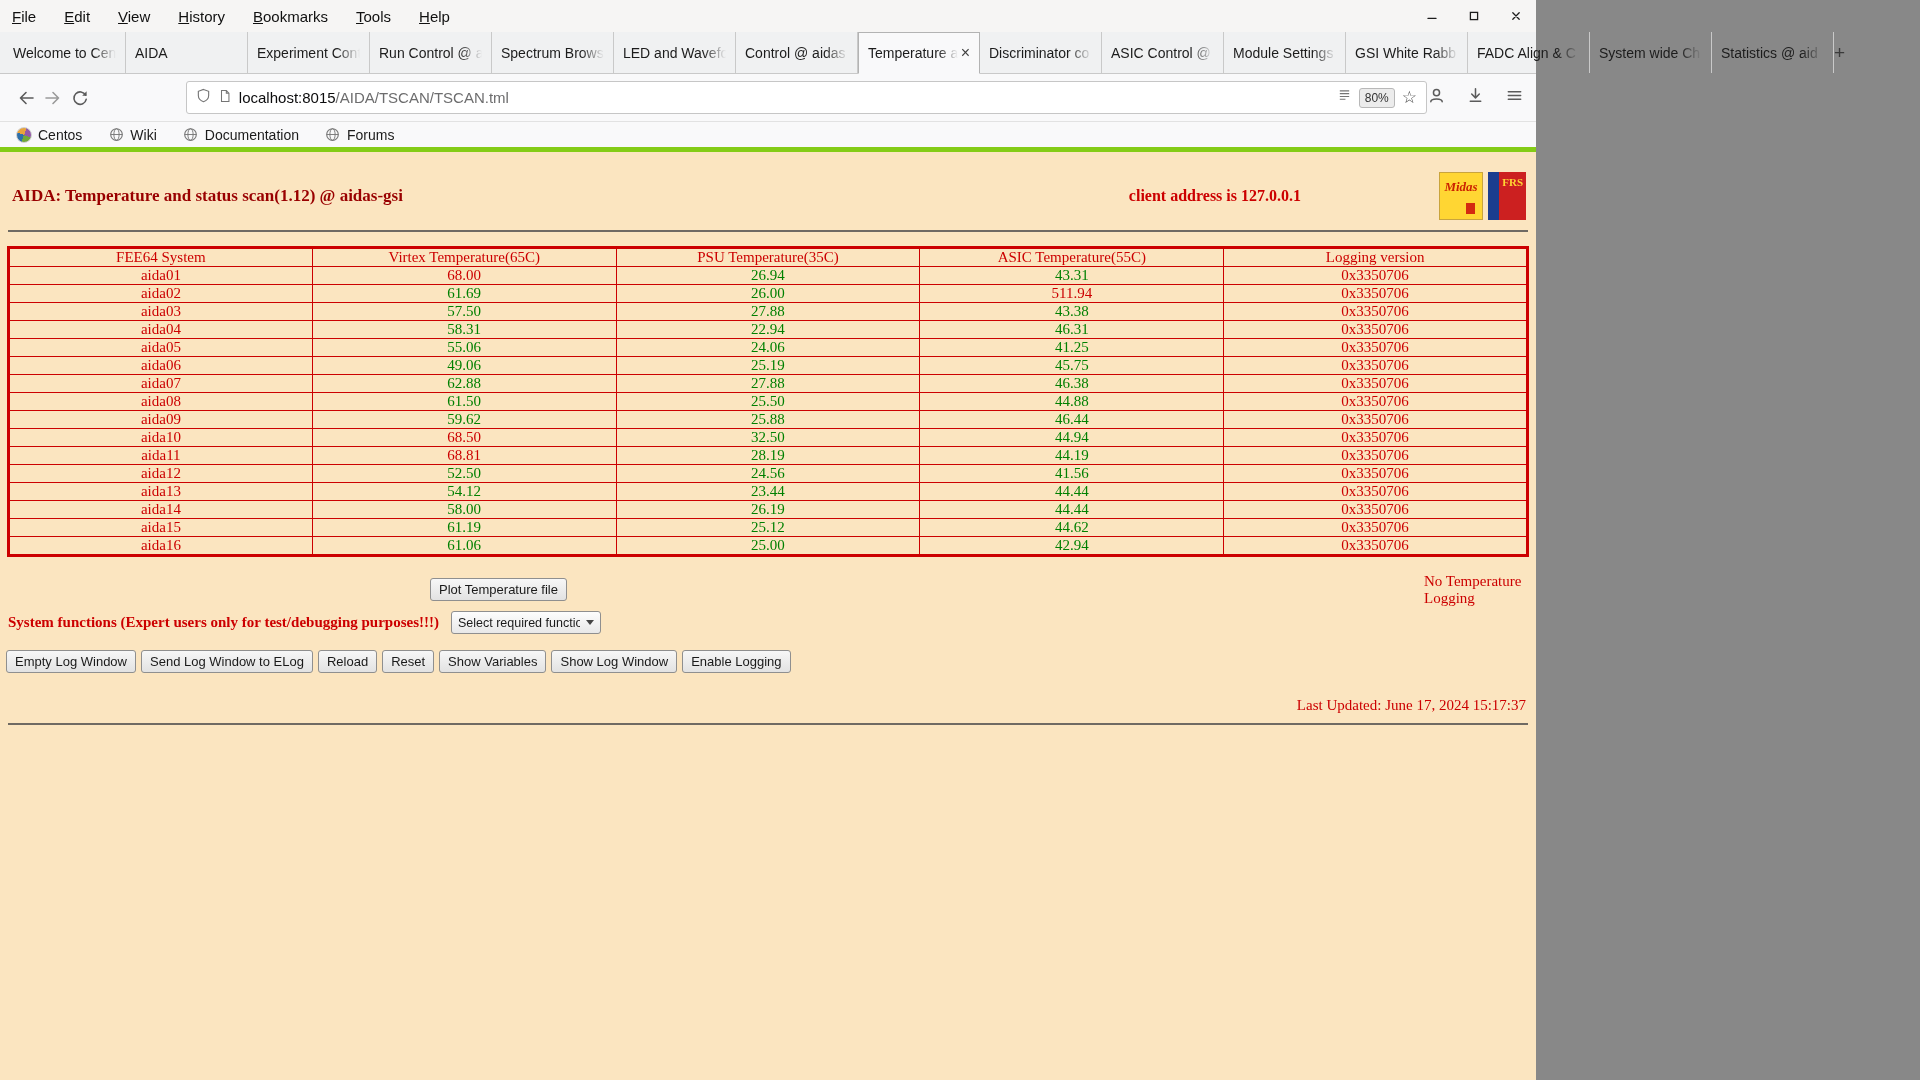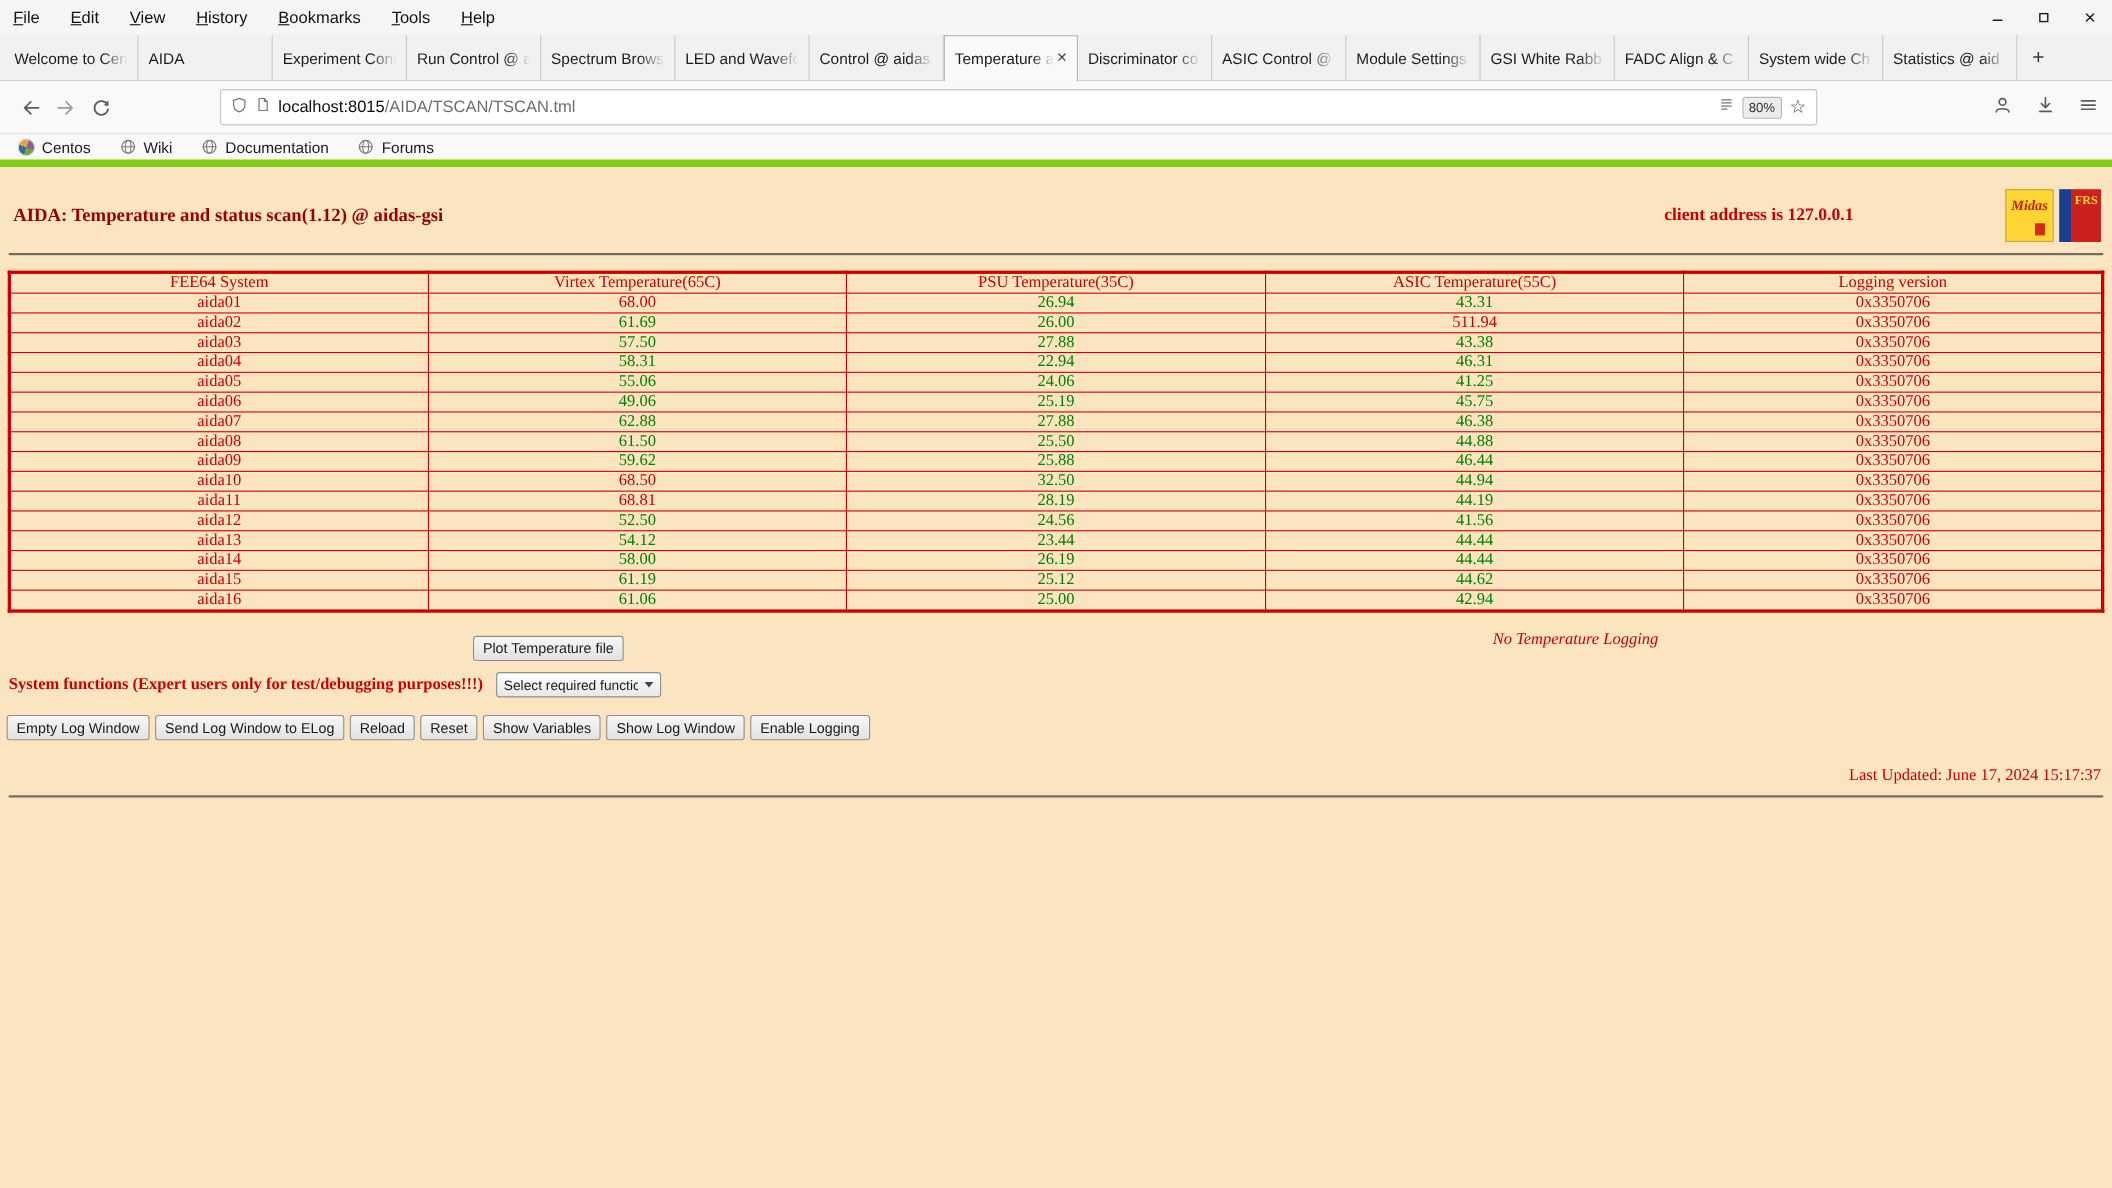"File" .window { width: 1920px -> 1536px }
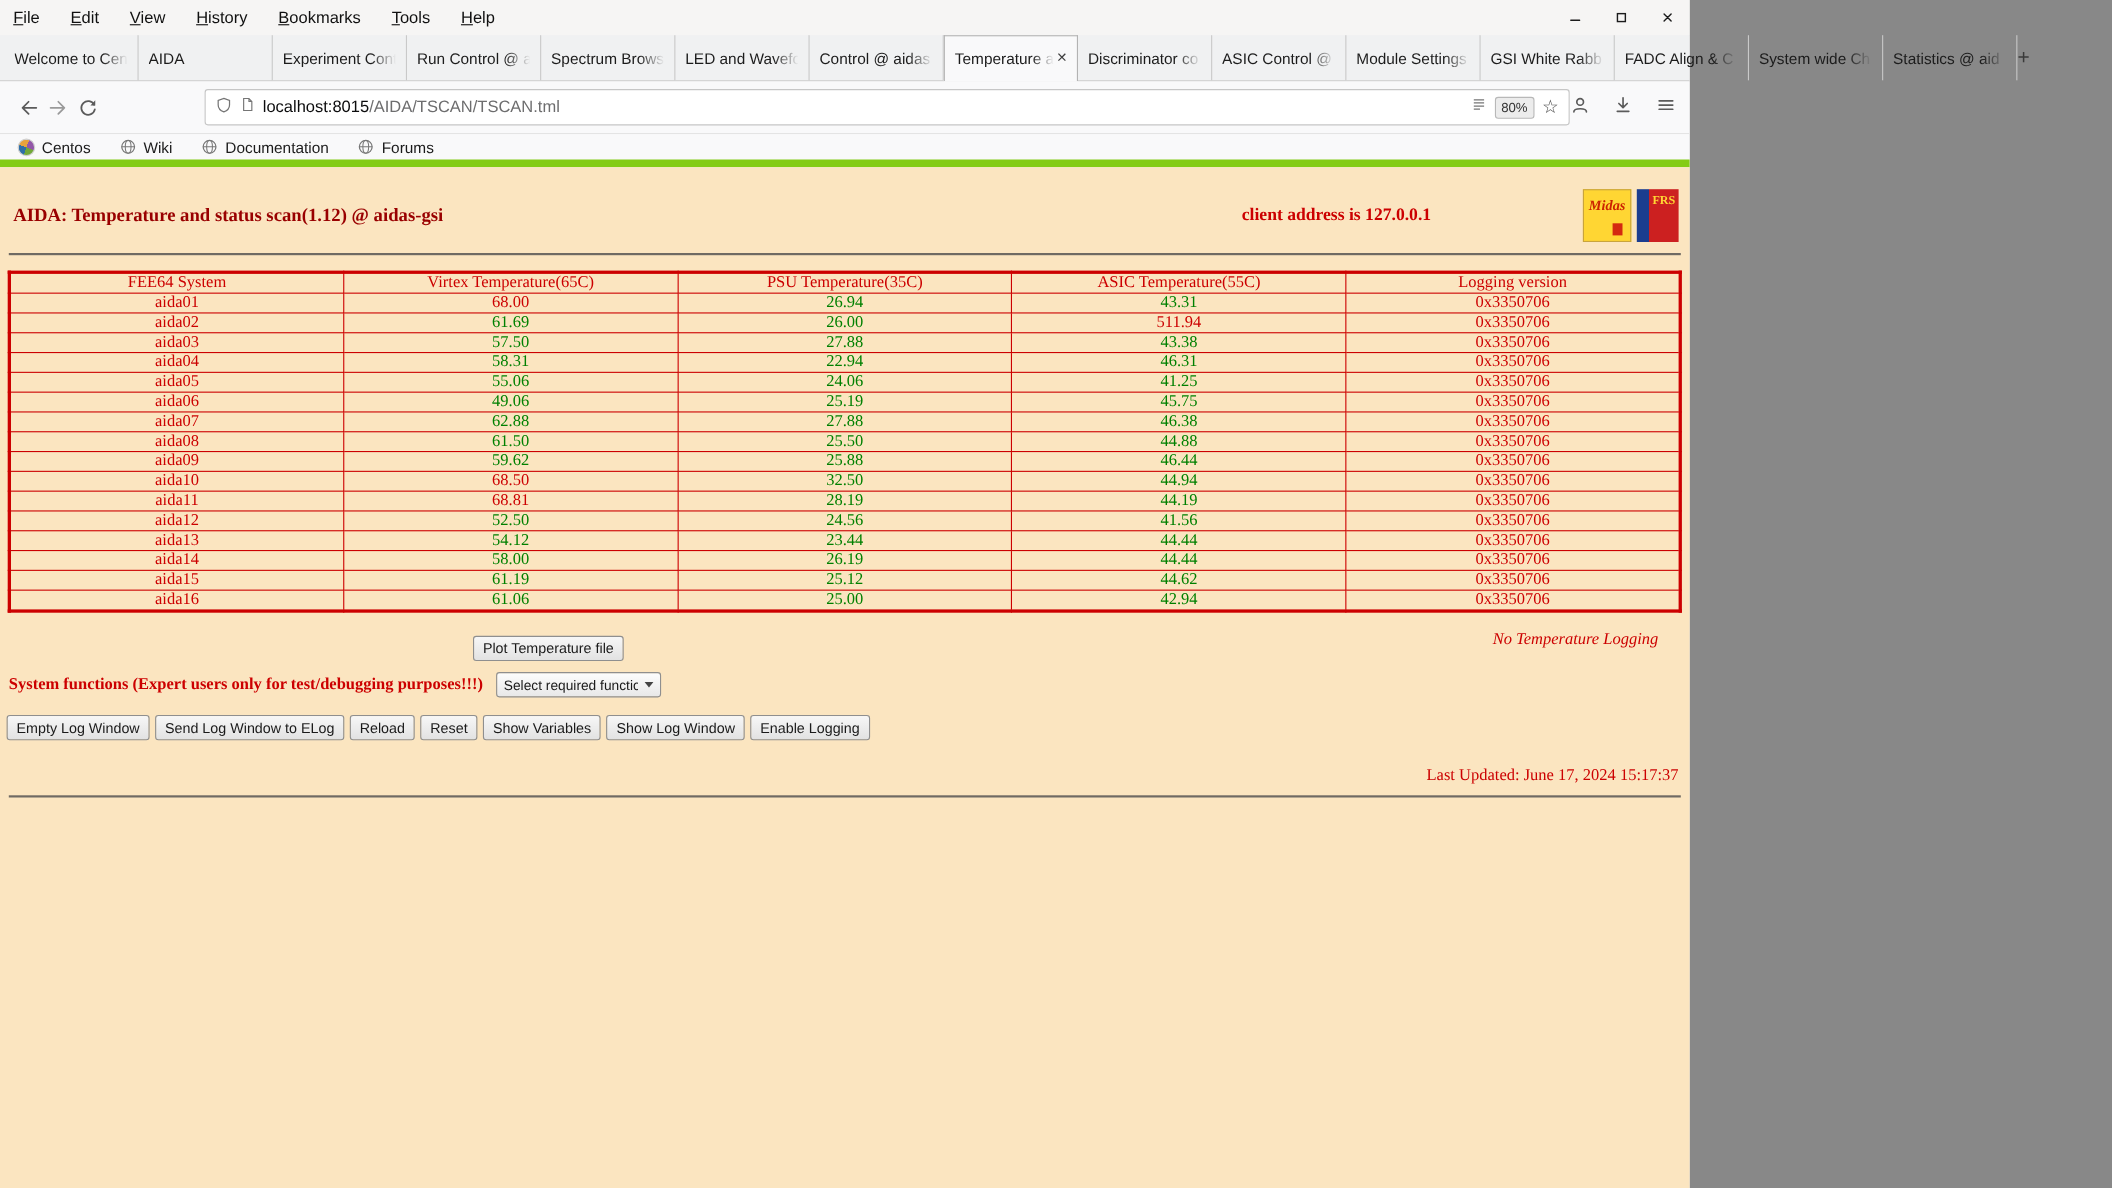"Centos" .bookmarksbar { border-bottom: 7px solid #84cc16 -> 5px solid #84cc16 }
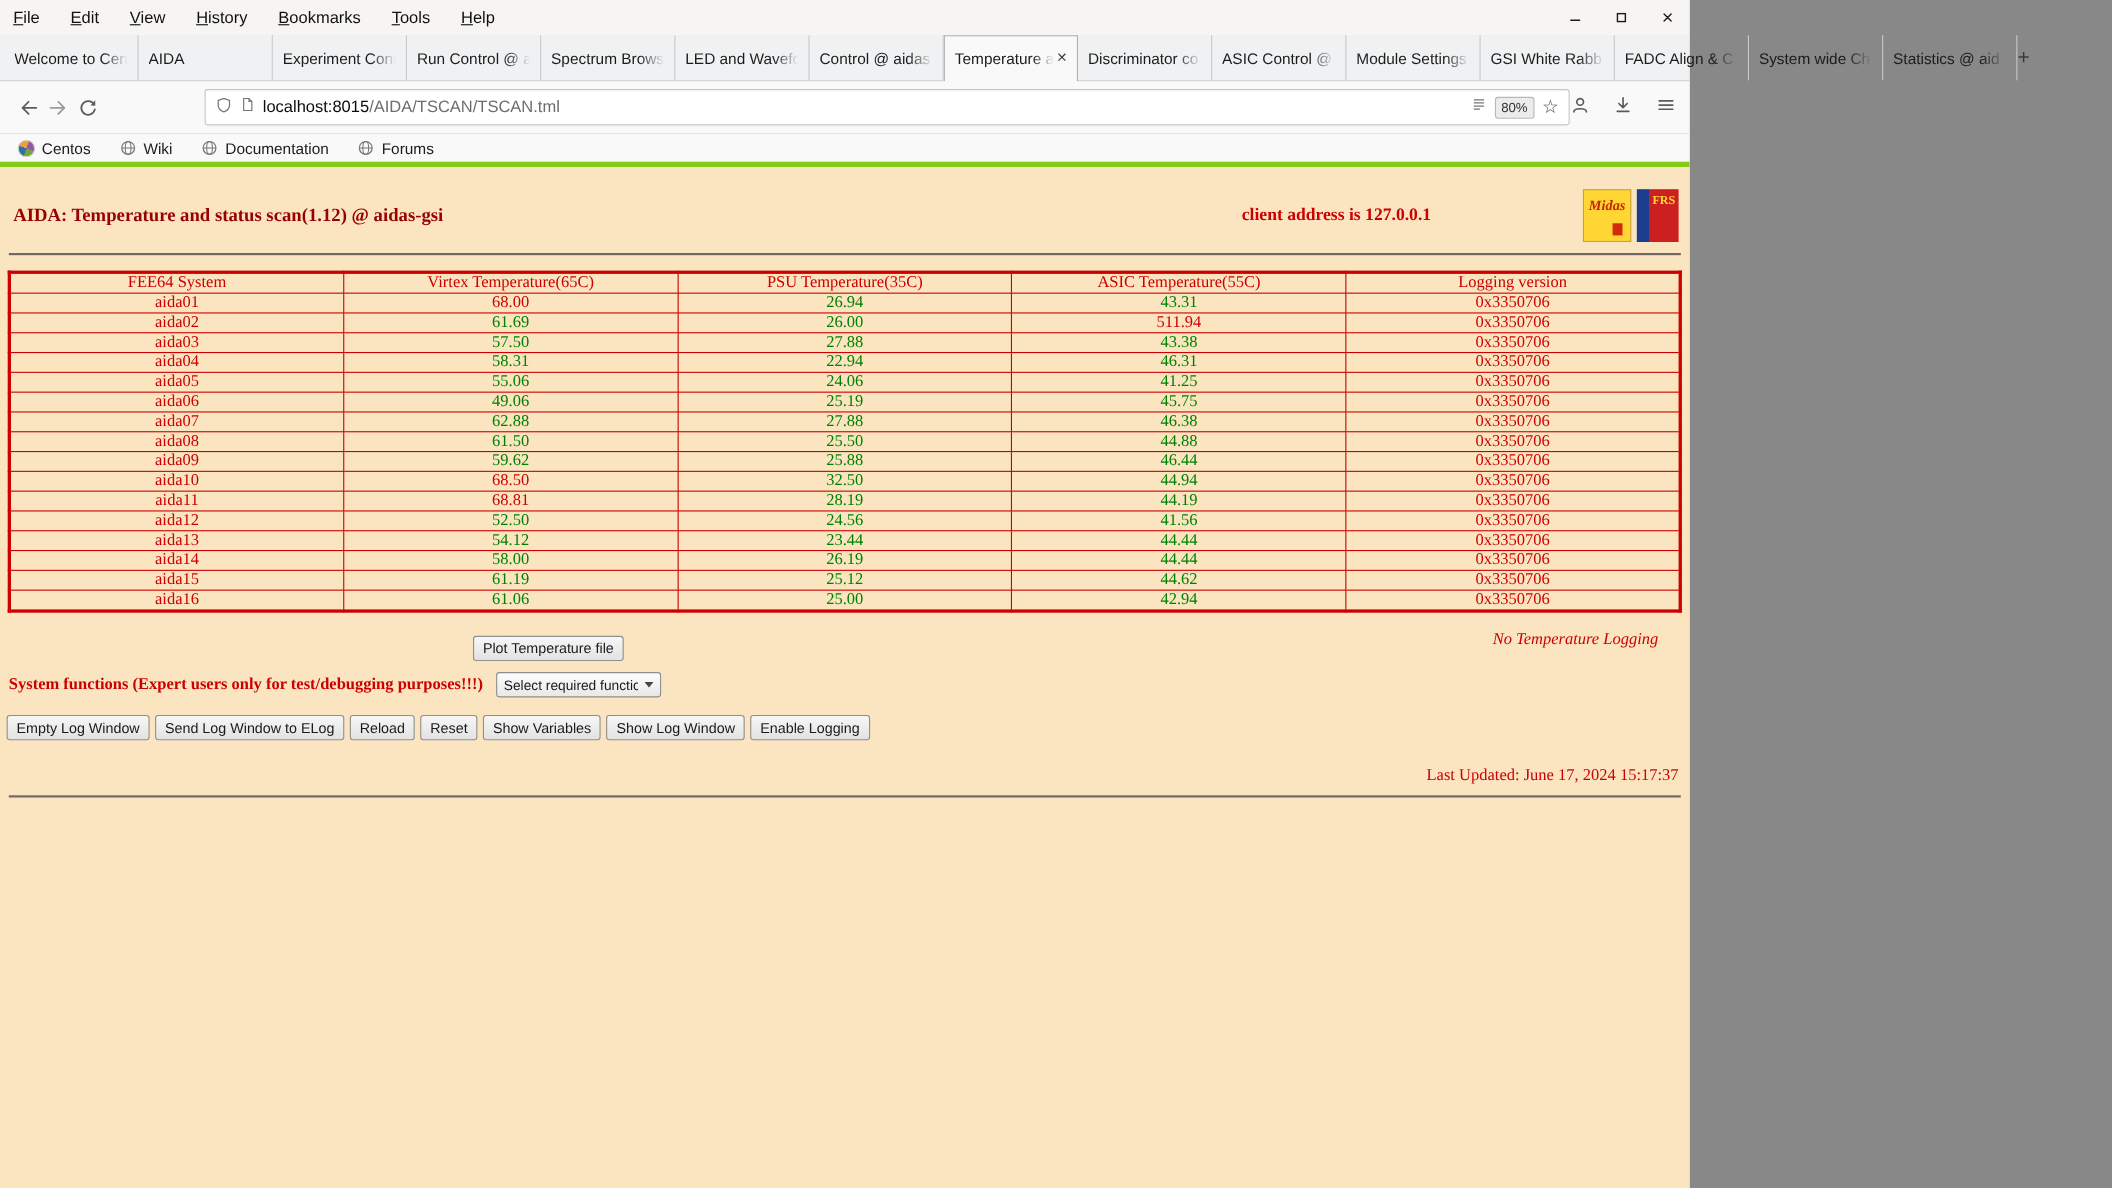"No Temperature Logging" .no-logging { font-style: italic -> none; left: 1357px -> 1424px }
